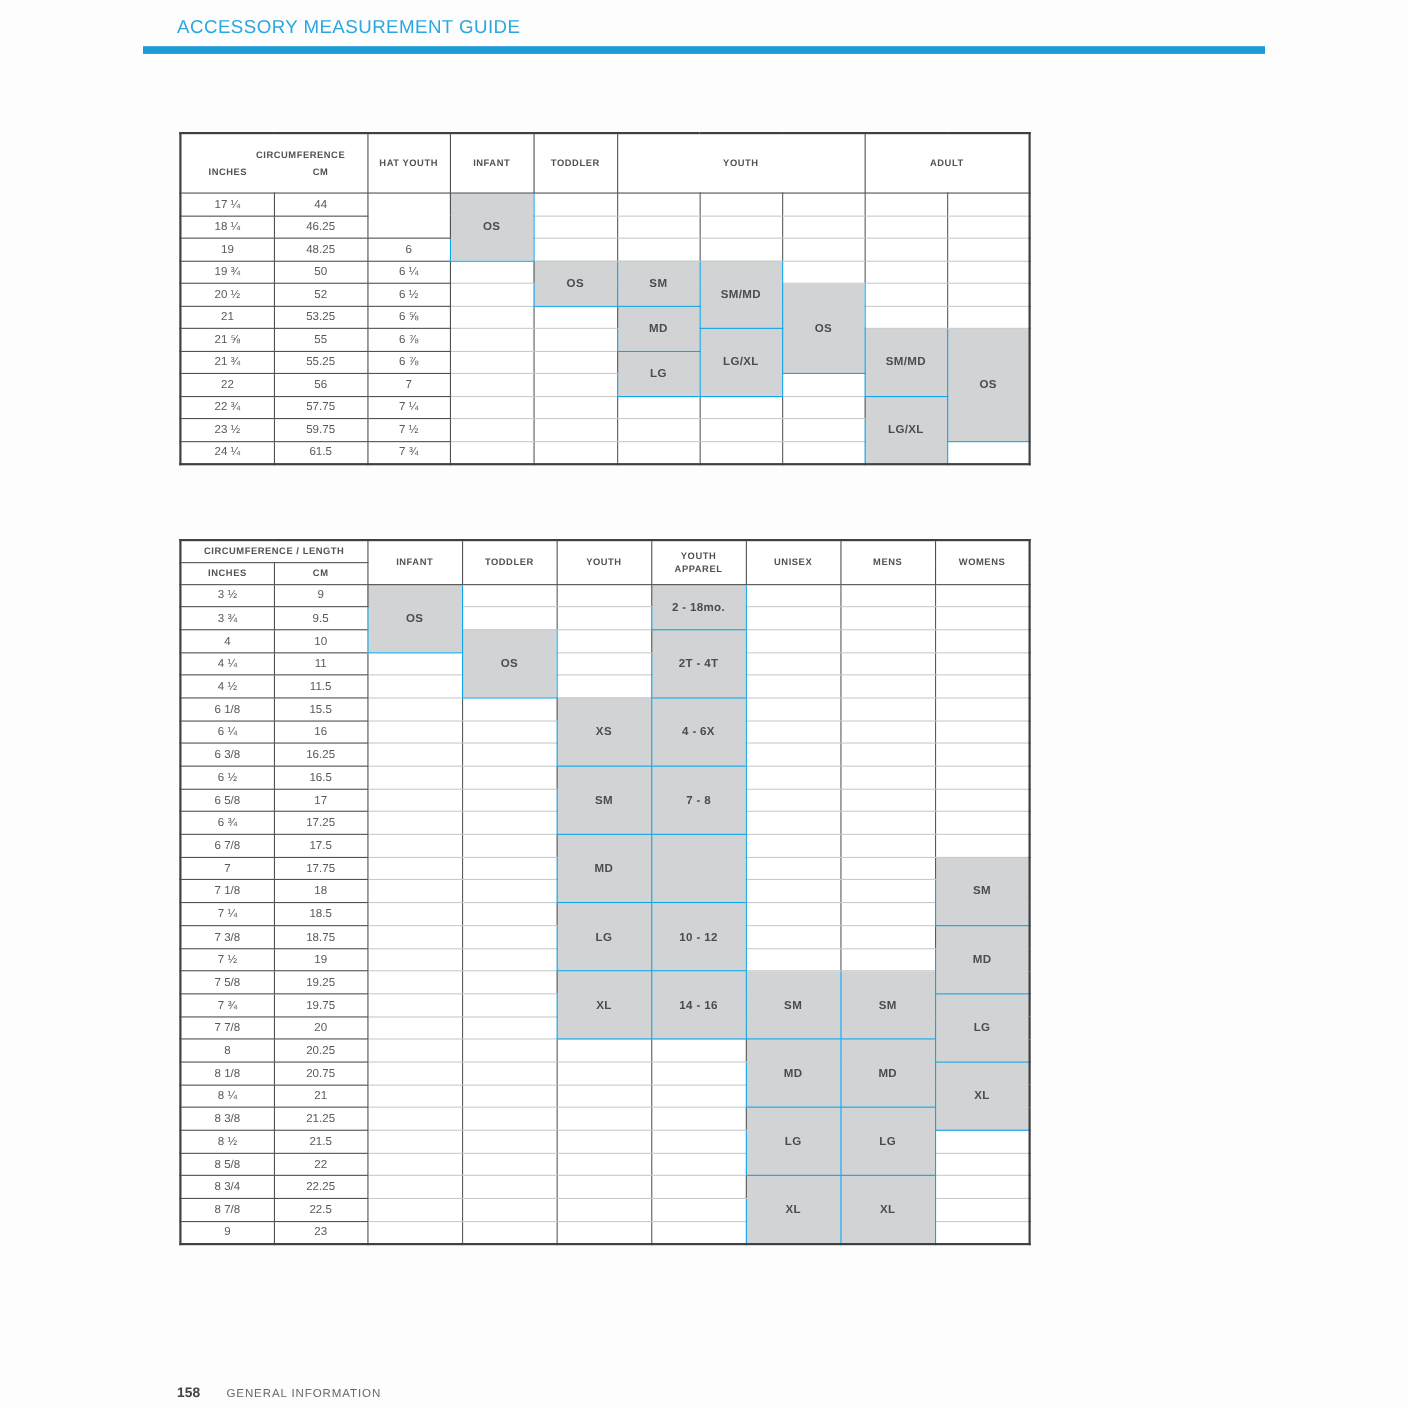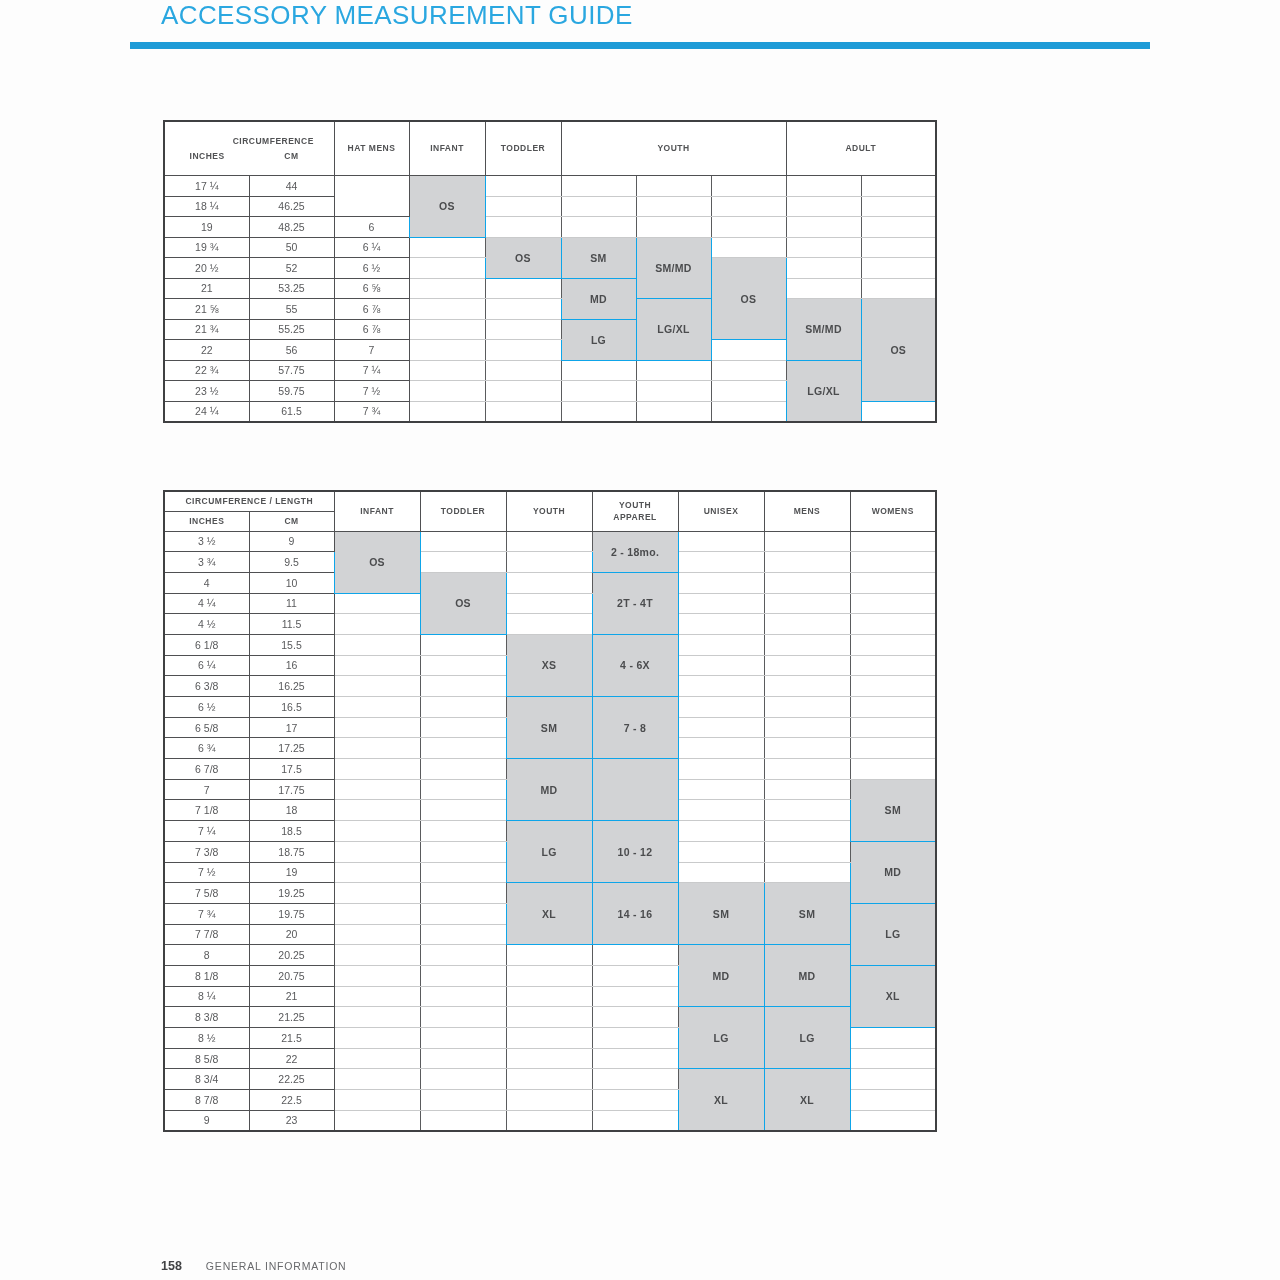"ACCESSORY MEASUREMENT GUIDE" .page-title { font-size: 26px -> 17px; top: 0 -> 15px }
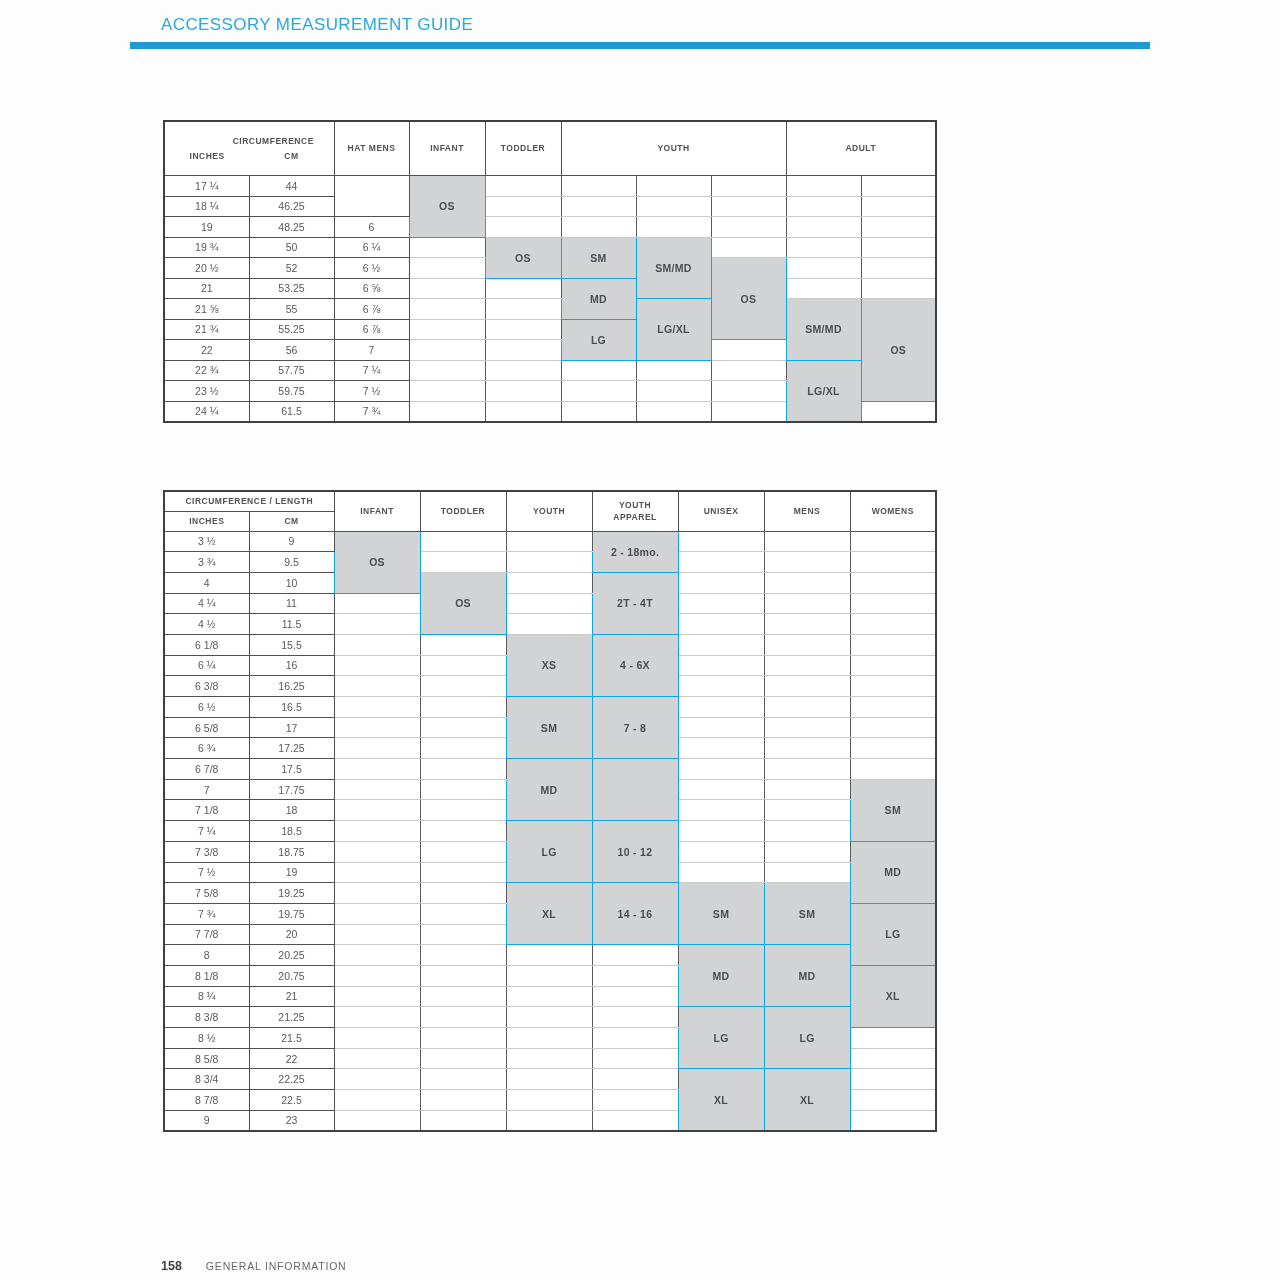"HAT MENS" td { text: MENS -> YOUTH }
